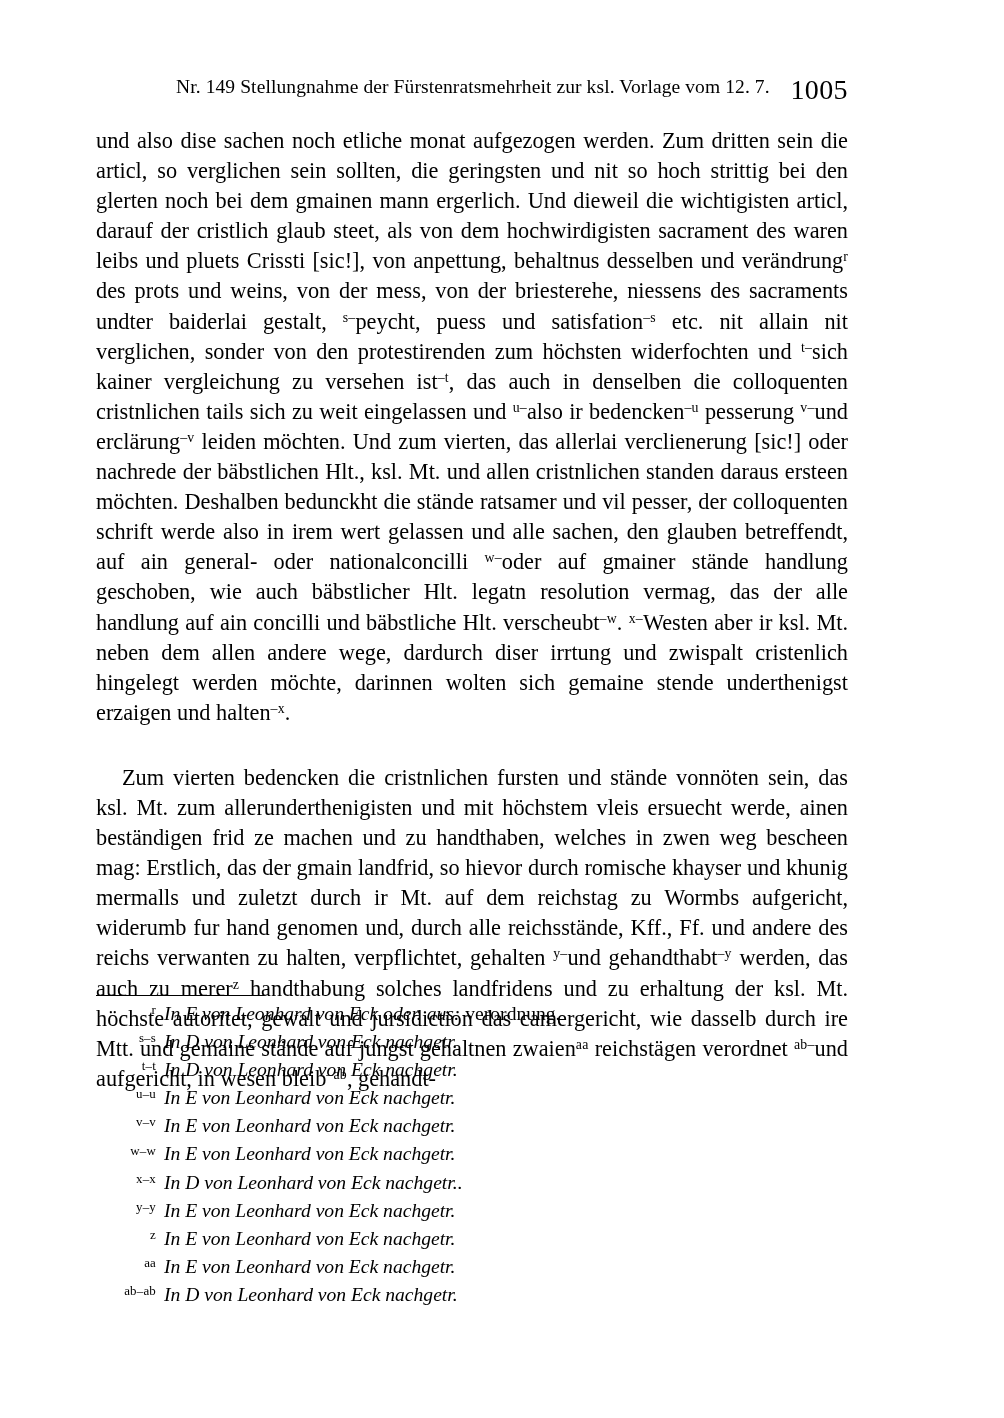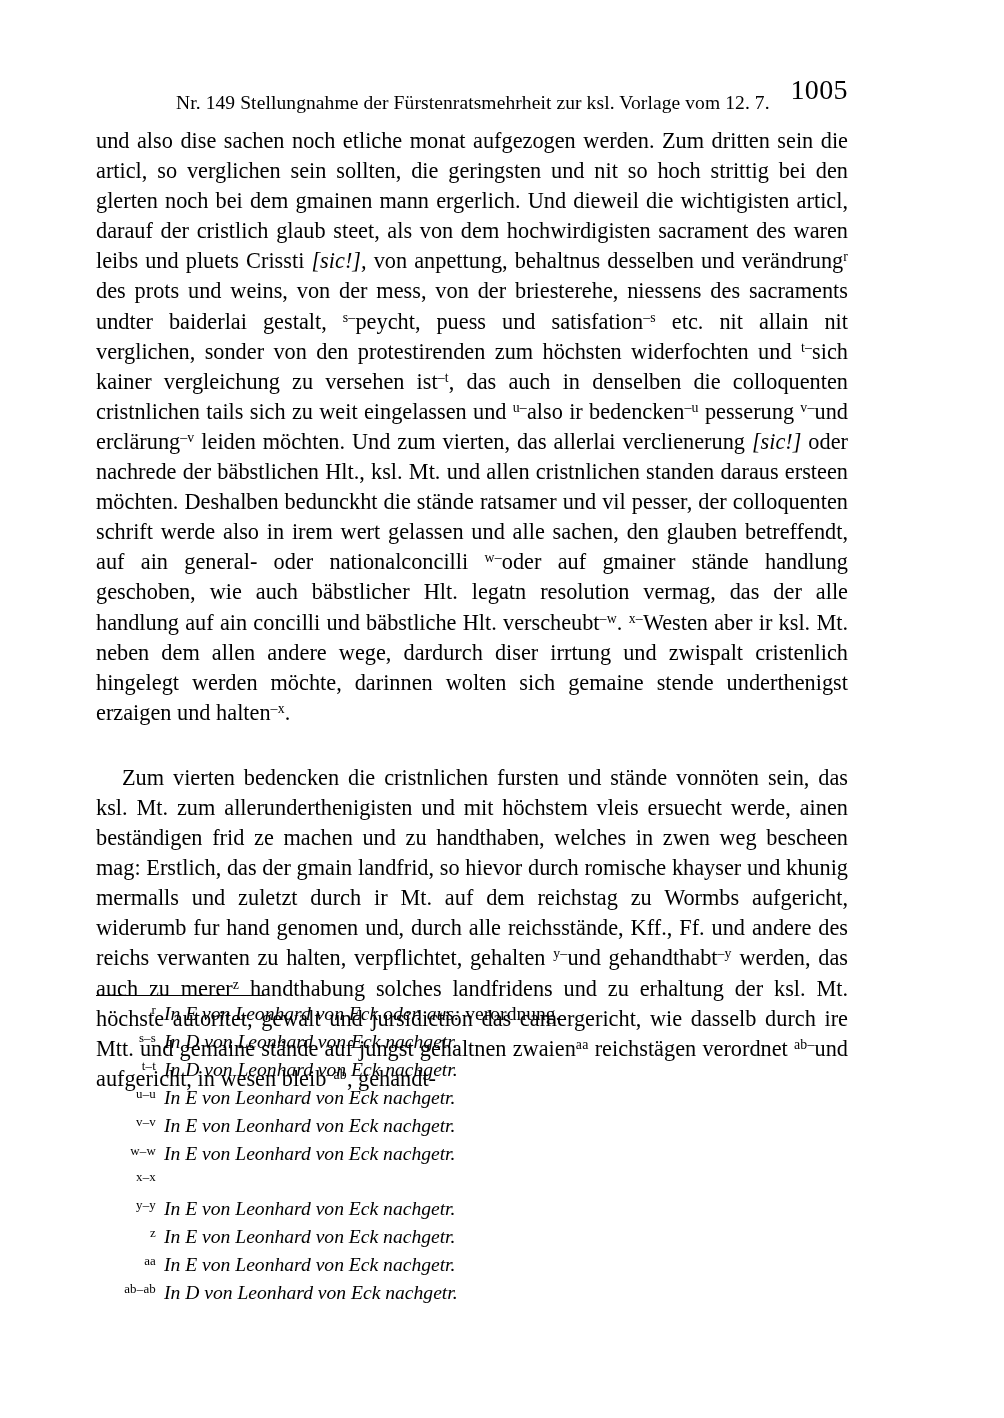"Nr. 149 Stellungnahme der" .runhead-title { top: 16px -> 0 }
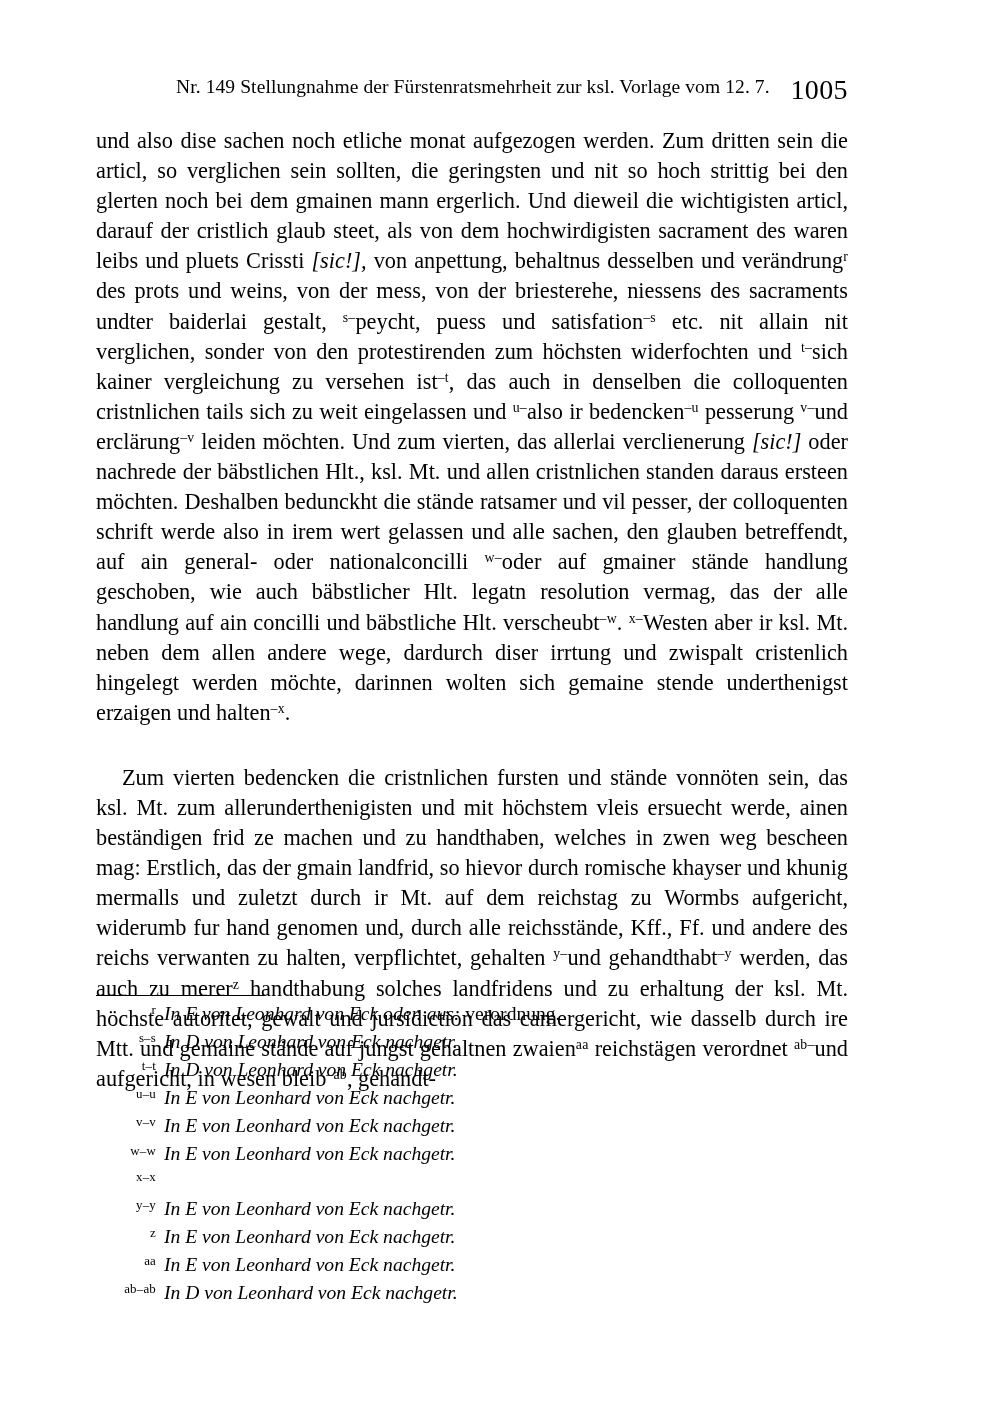"[sic!]," .it { font-style: italic -> none }
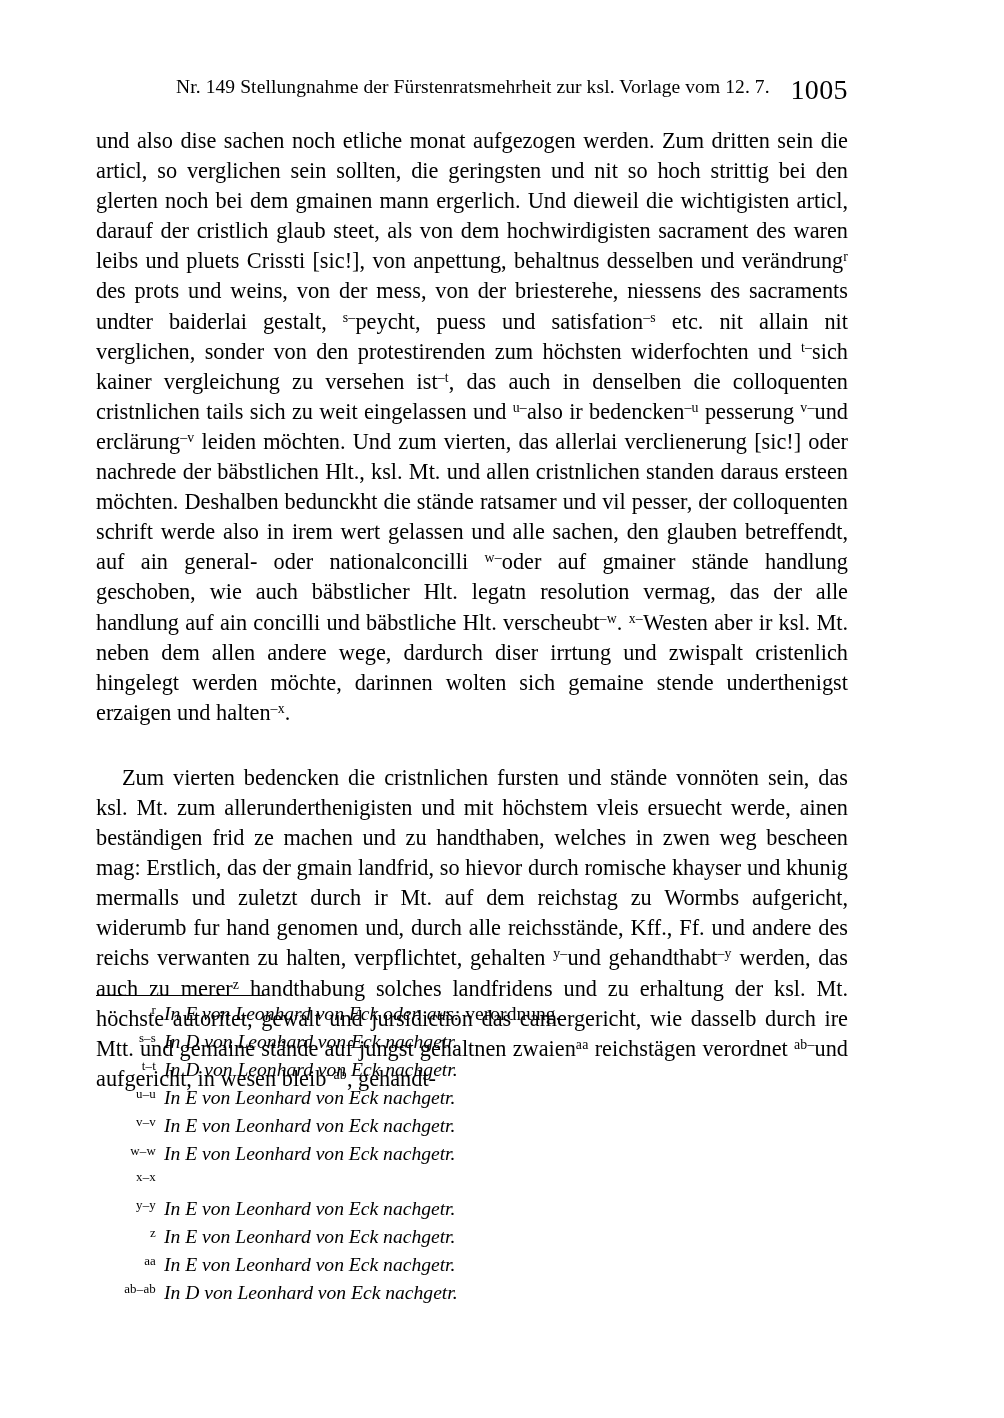"In D von Leonhard von Eck nachgetr.." span.fn-text { html: none -> <span><span>In D von Leonhard von Eck nachgetr..</span></span> }
